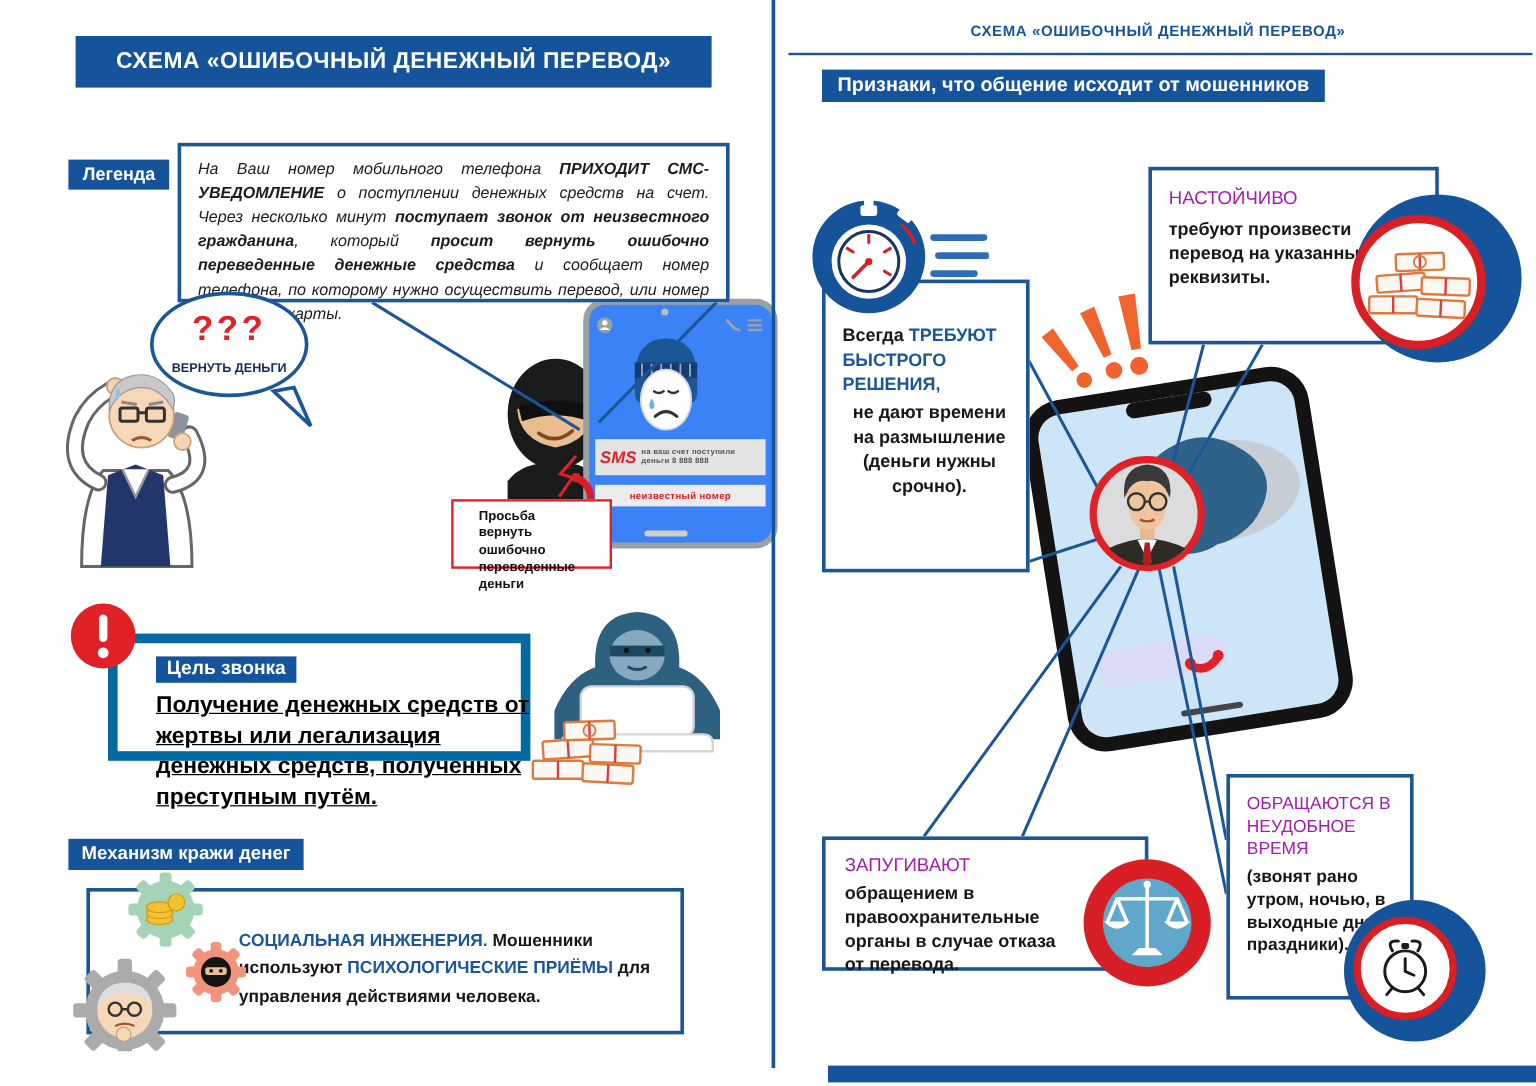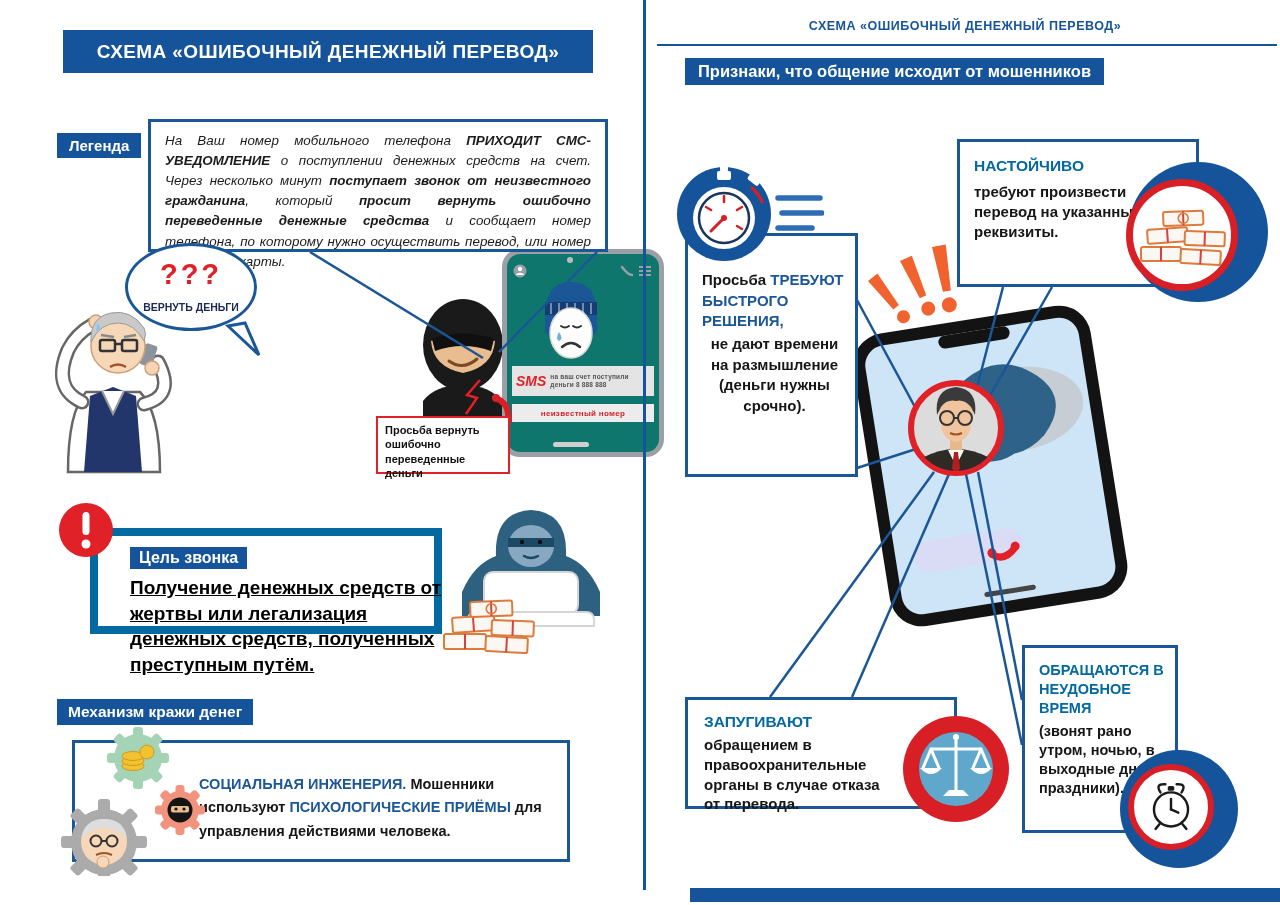"НАСТОЙЧИВО" .callout-title { color: #0369a1 -> #a21caf; font-weight: 700 -> 400 }
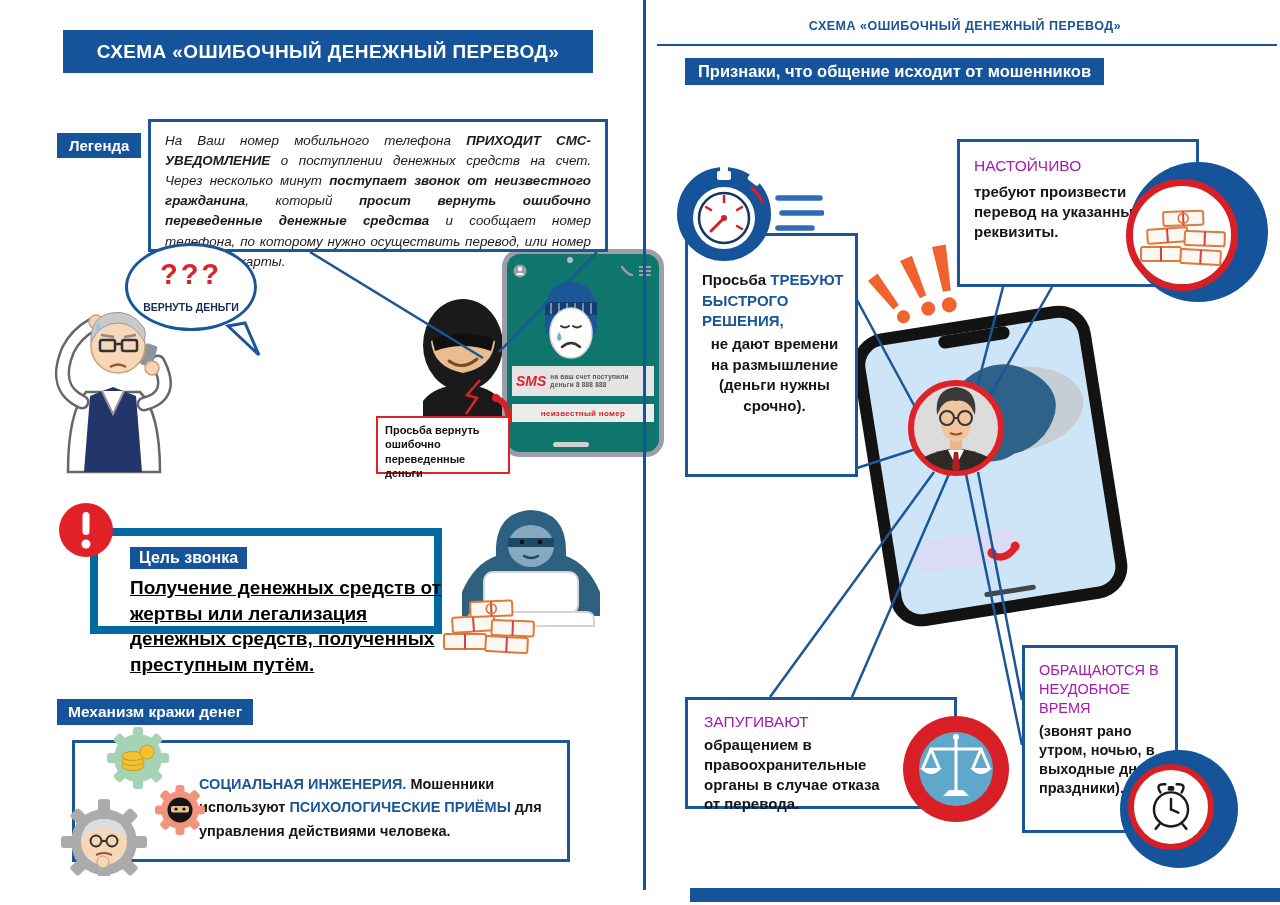"Просьба" span { text: Просьба -> Всегда }
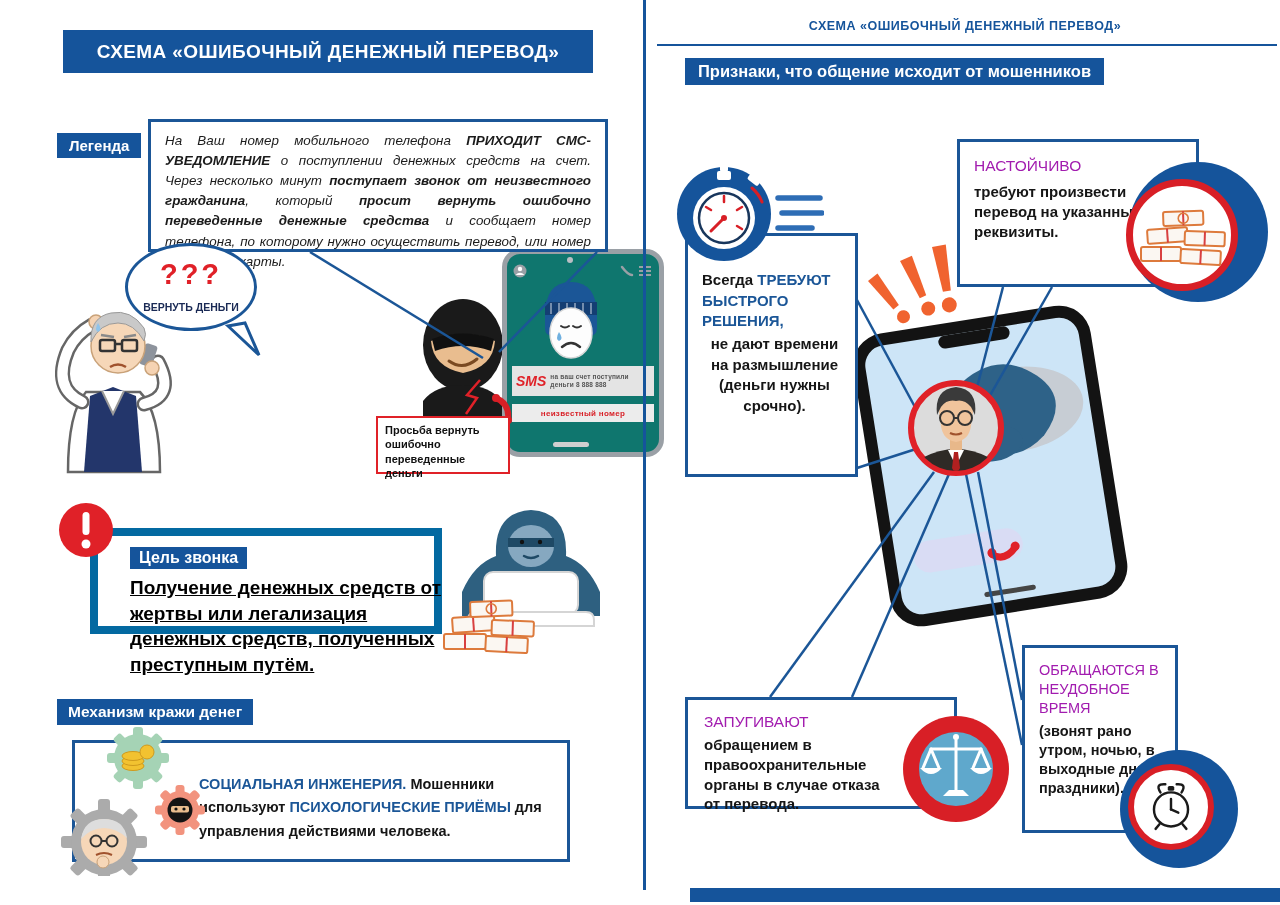"SMS" .phone-left { background: #0f766e -> #3b82f6; margin-left: 16px -> none }
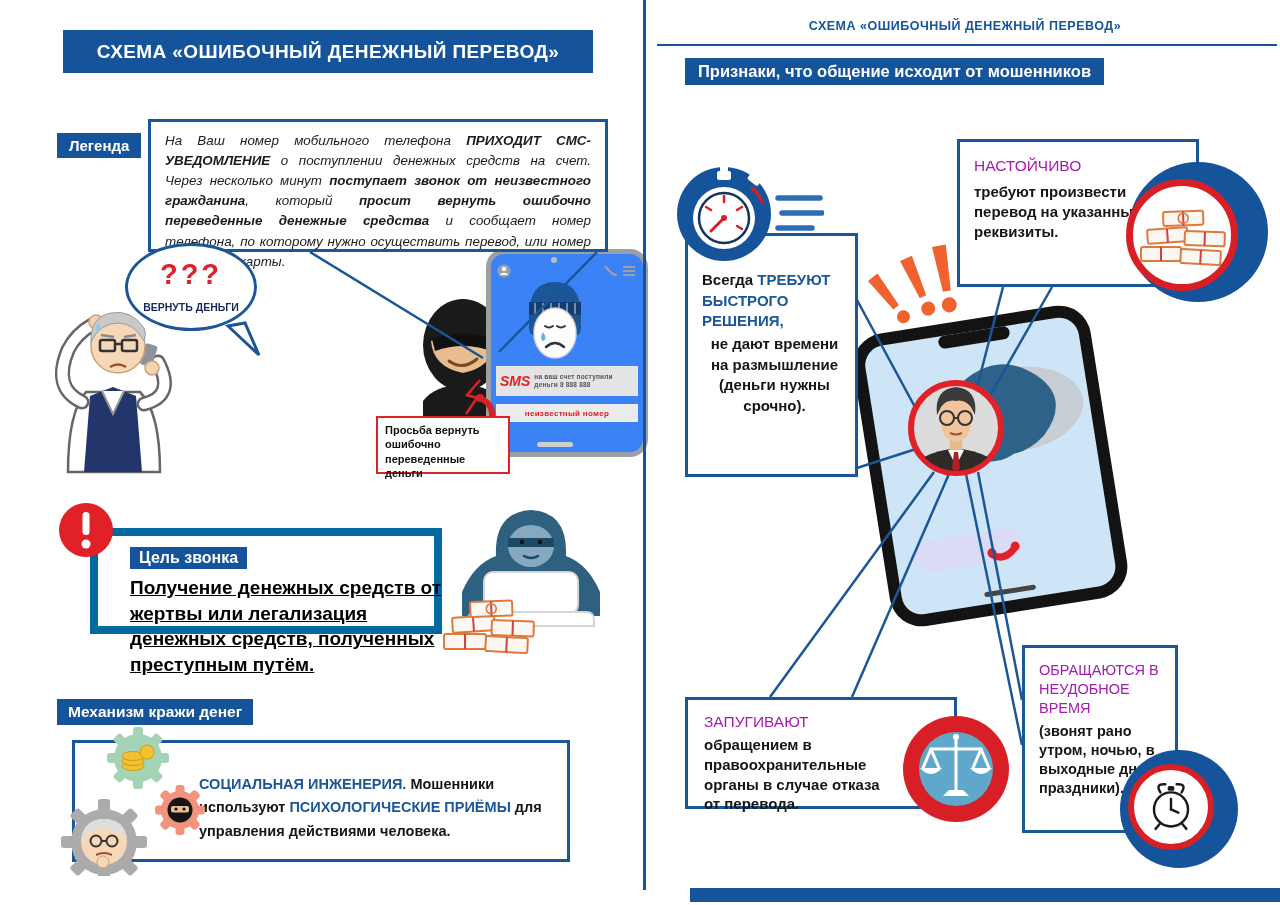"Просьба вернуть ошибочно переведенные" .note-box { padding: 5px 7px -> 5px 21px }
